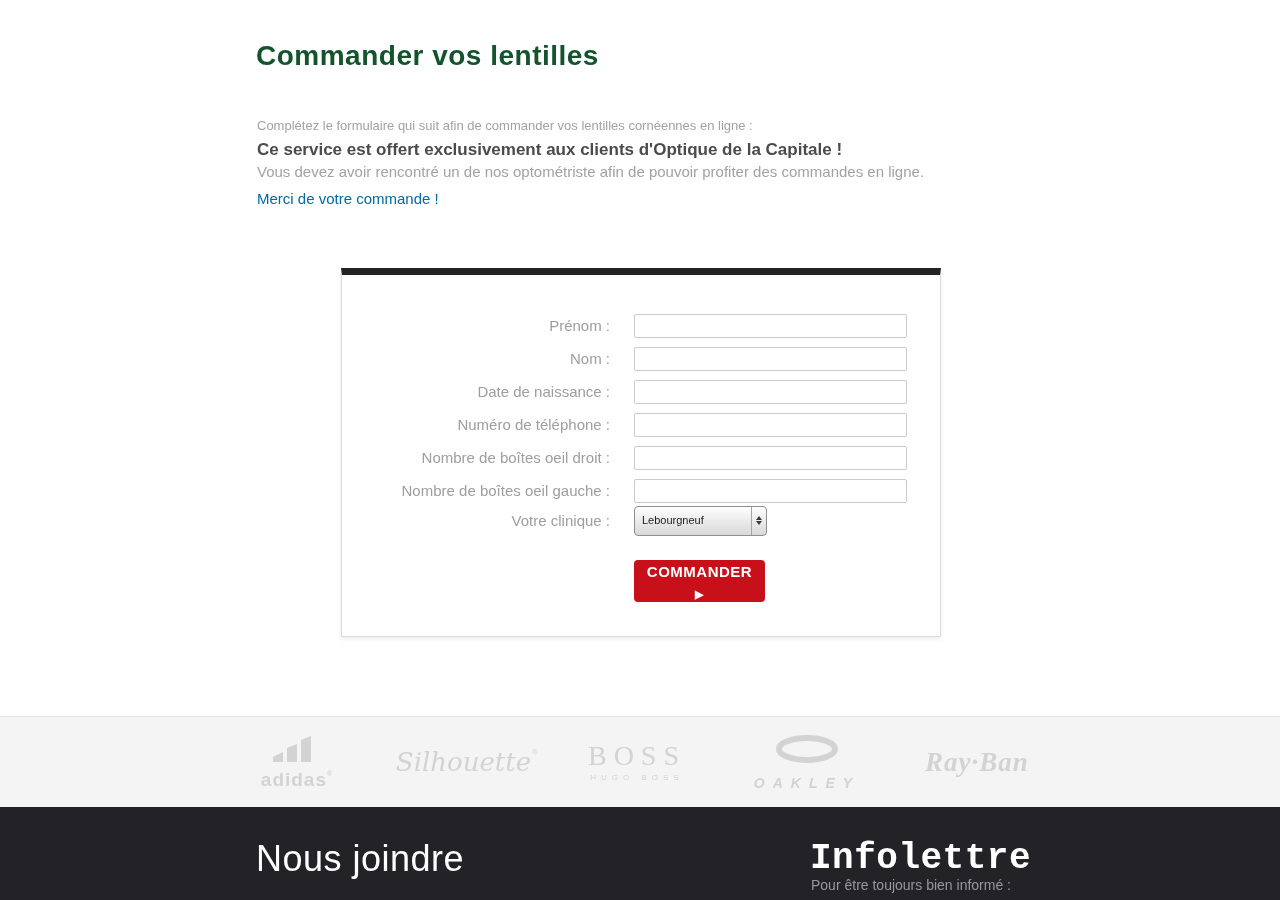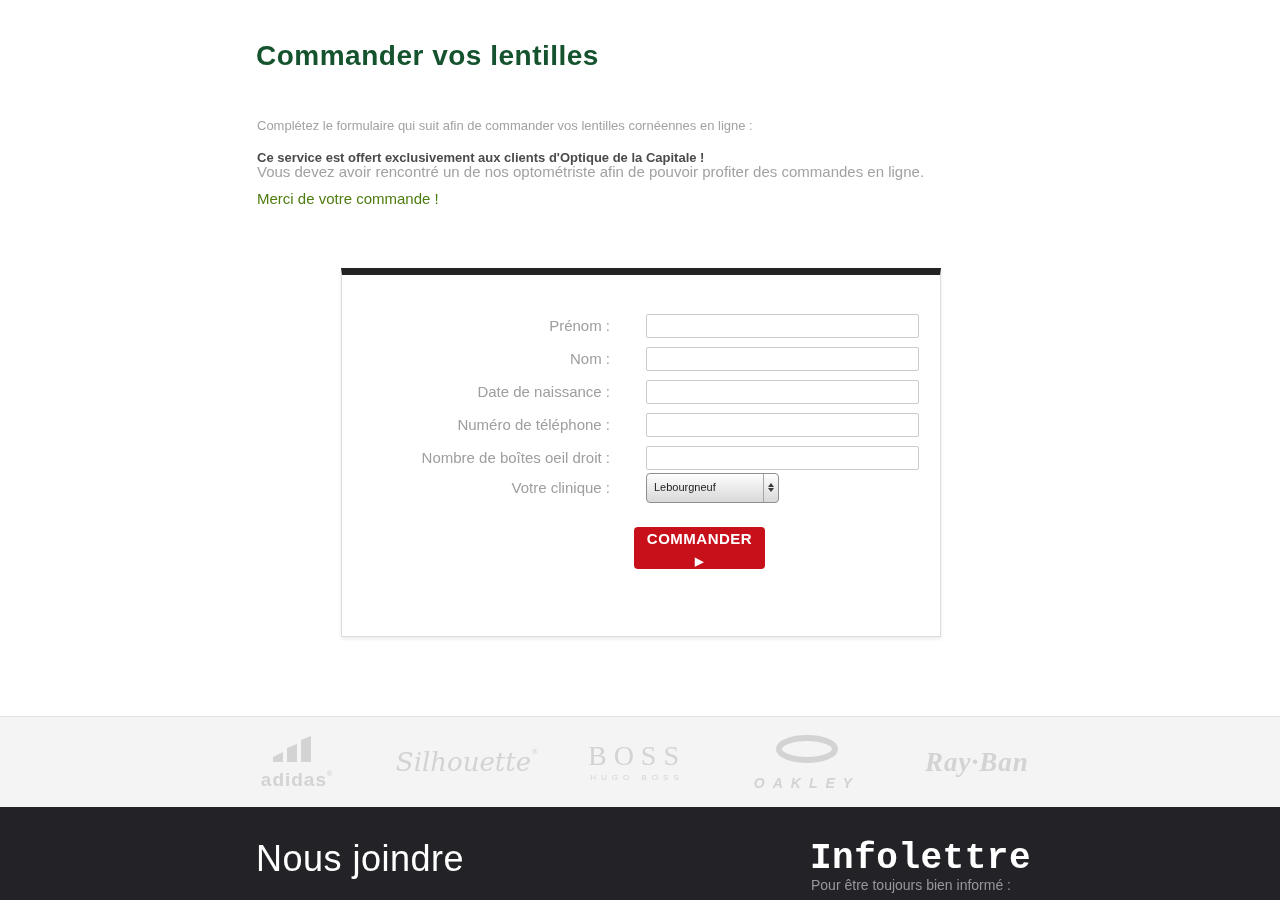"Ce service est offert exclusivement" .notice-bold { font-size: 13px -> 17px; top: 150px -> 140px }
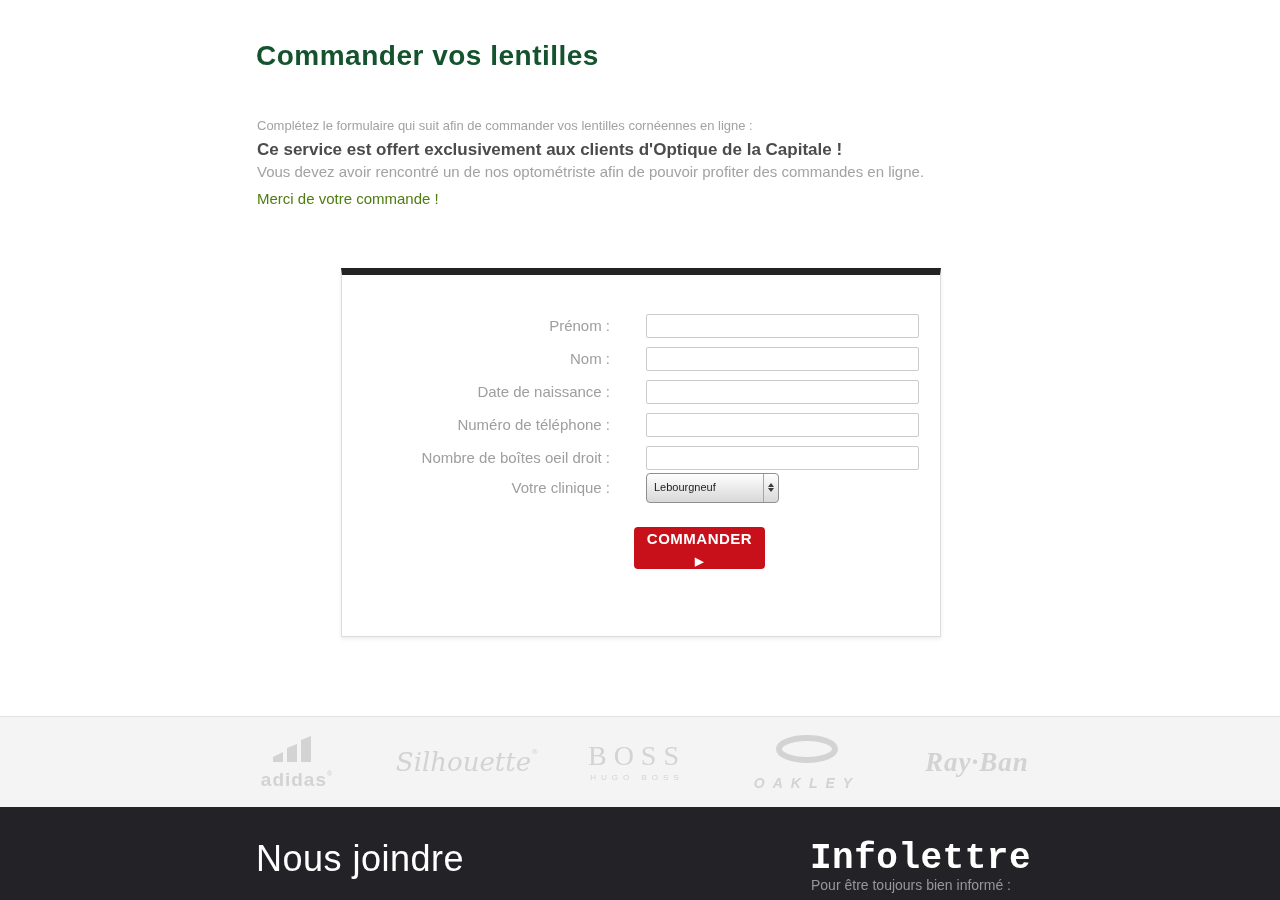"Merci de votre commande !" .thanks-text { color: #4d7c0f -> #0369a1 }
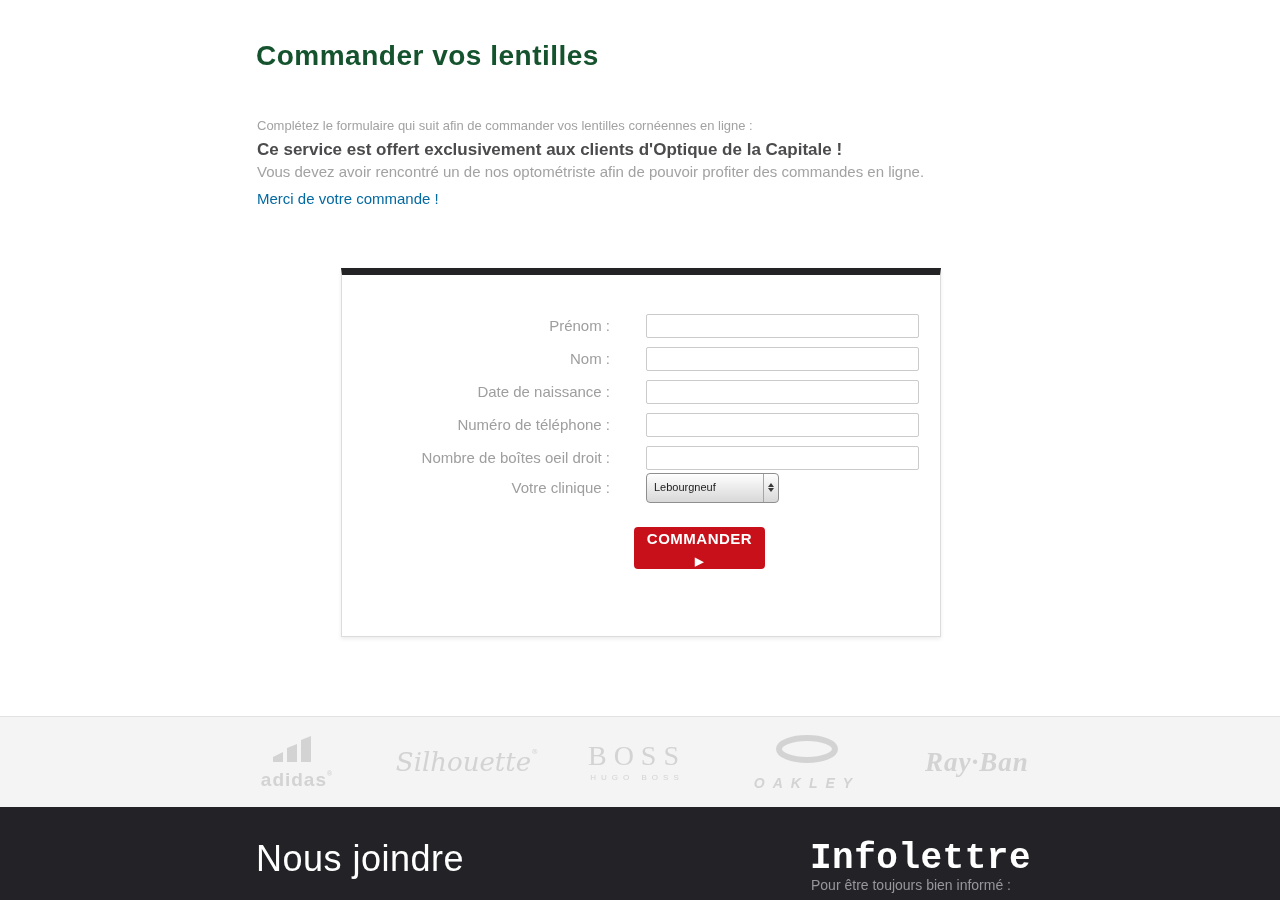"Prénom :" .field-label { margin-right: 36px -> 24px }
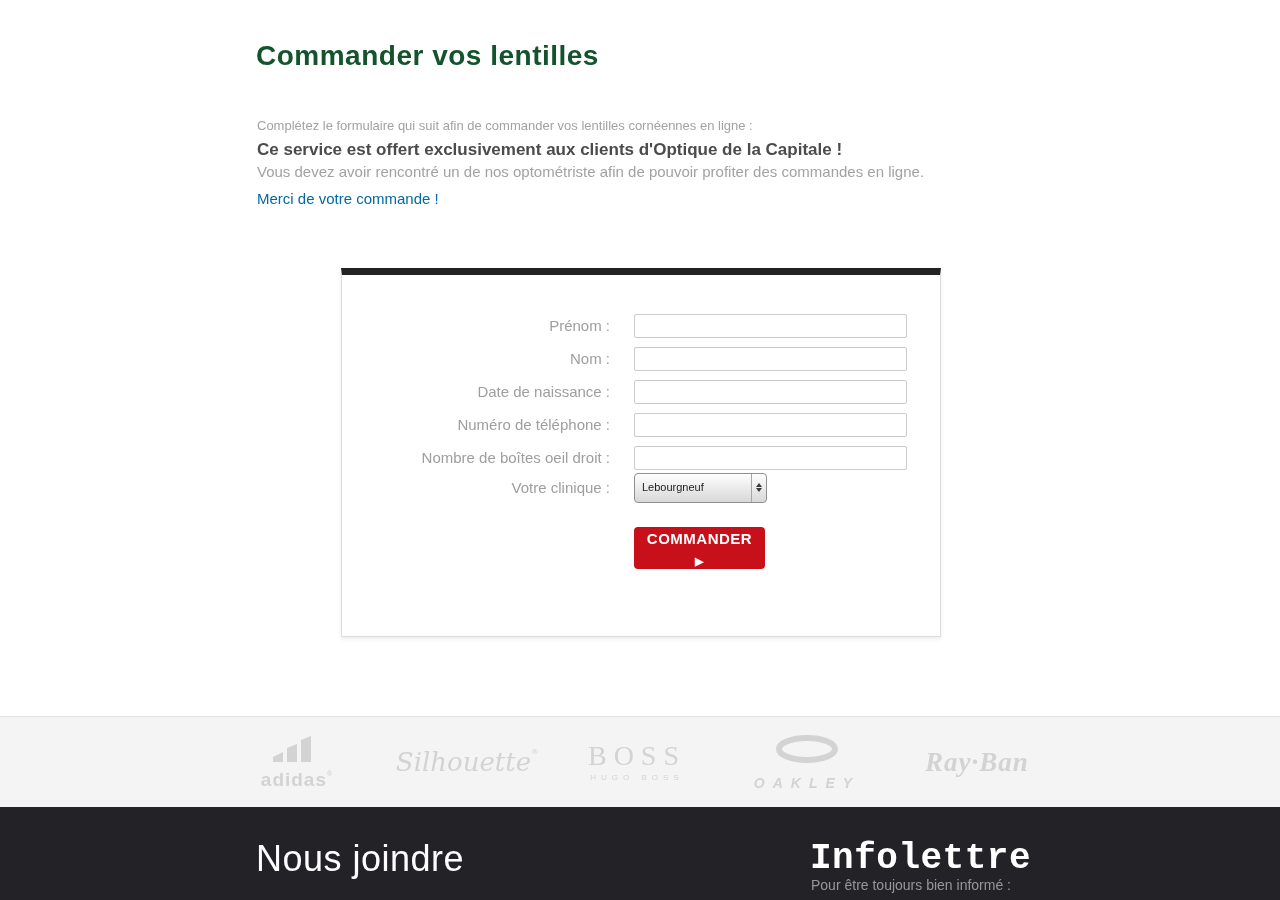"Nombre de boîtes oeil gauche" div.form-row { html: none -> <div> <label>Nombre de boîtes oeil gauche :</label> <input> </div> }
